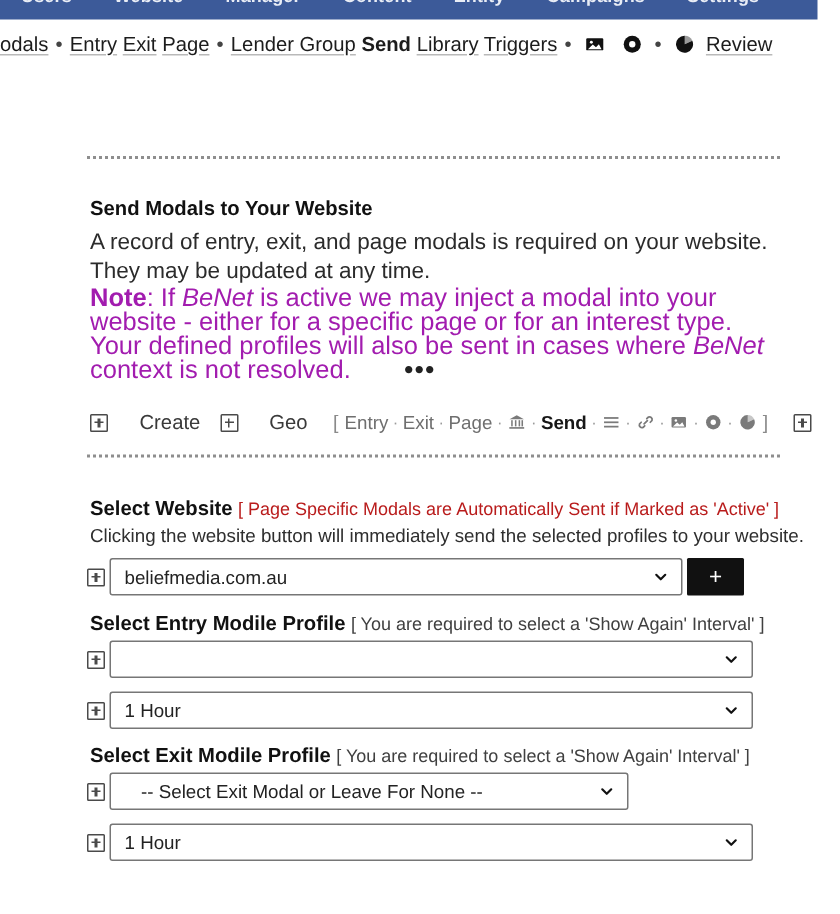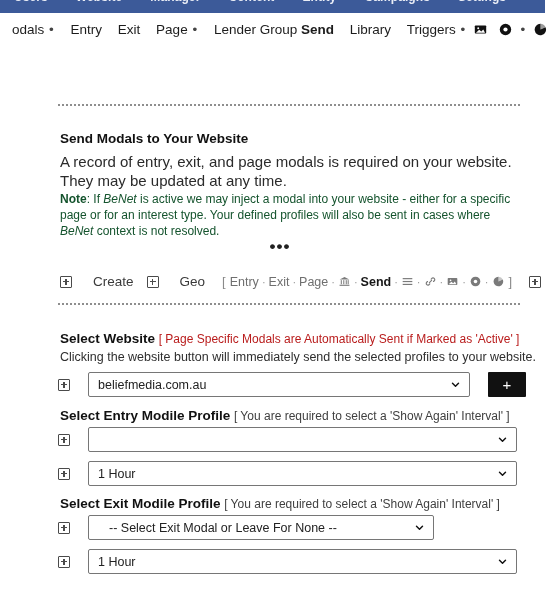"odals" .crumbs span.link { margin-left: 12px -> none; text-decoration: none -> underline }
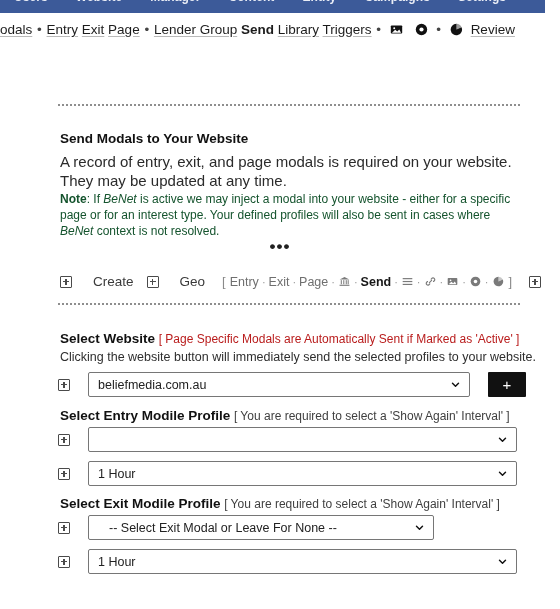"Note: If BeNet is active" .note { color: #14532d -> #a21caf; font-size: 12px -> 17px }
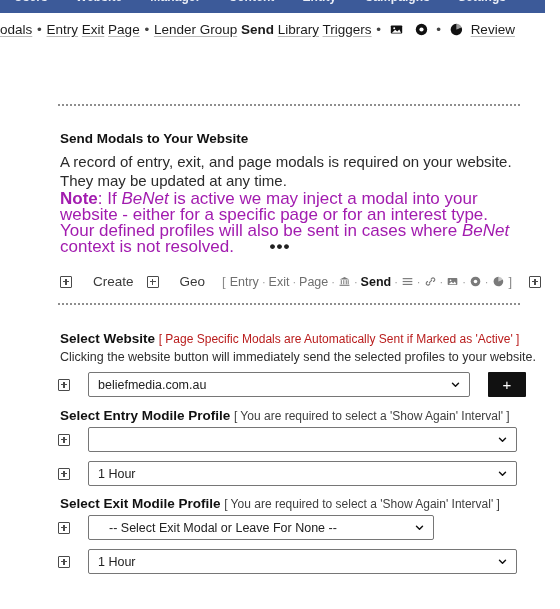"beliefmedia.com.au" .fieldrow { gap: 18px -> 3px }
